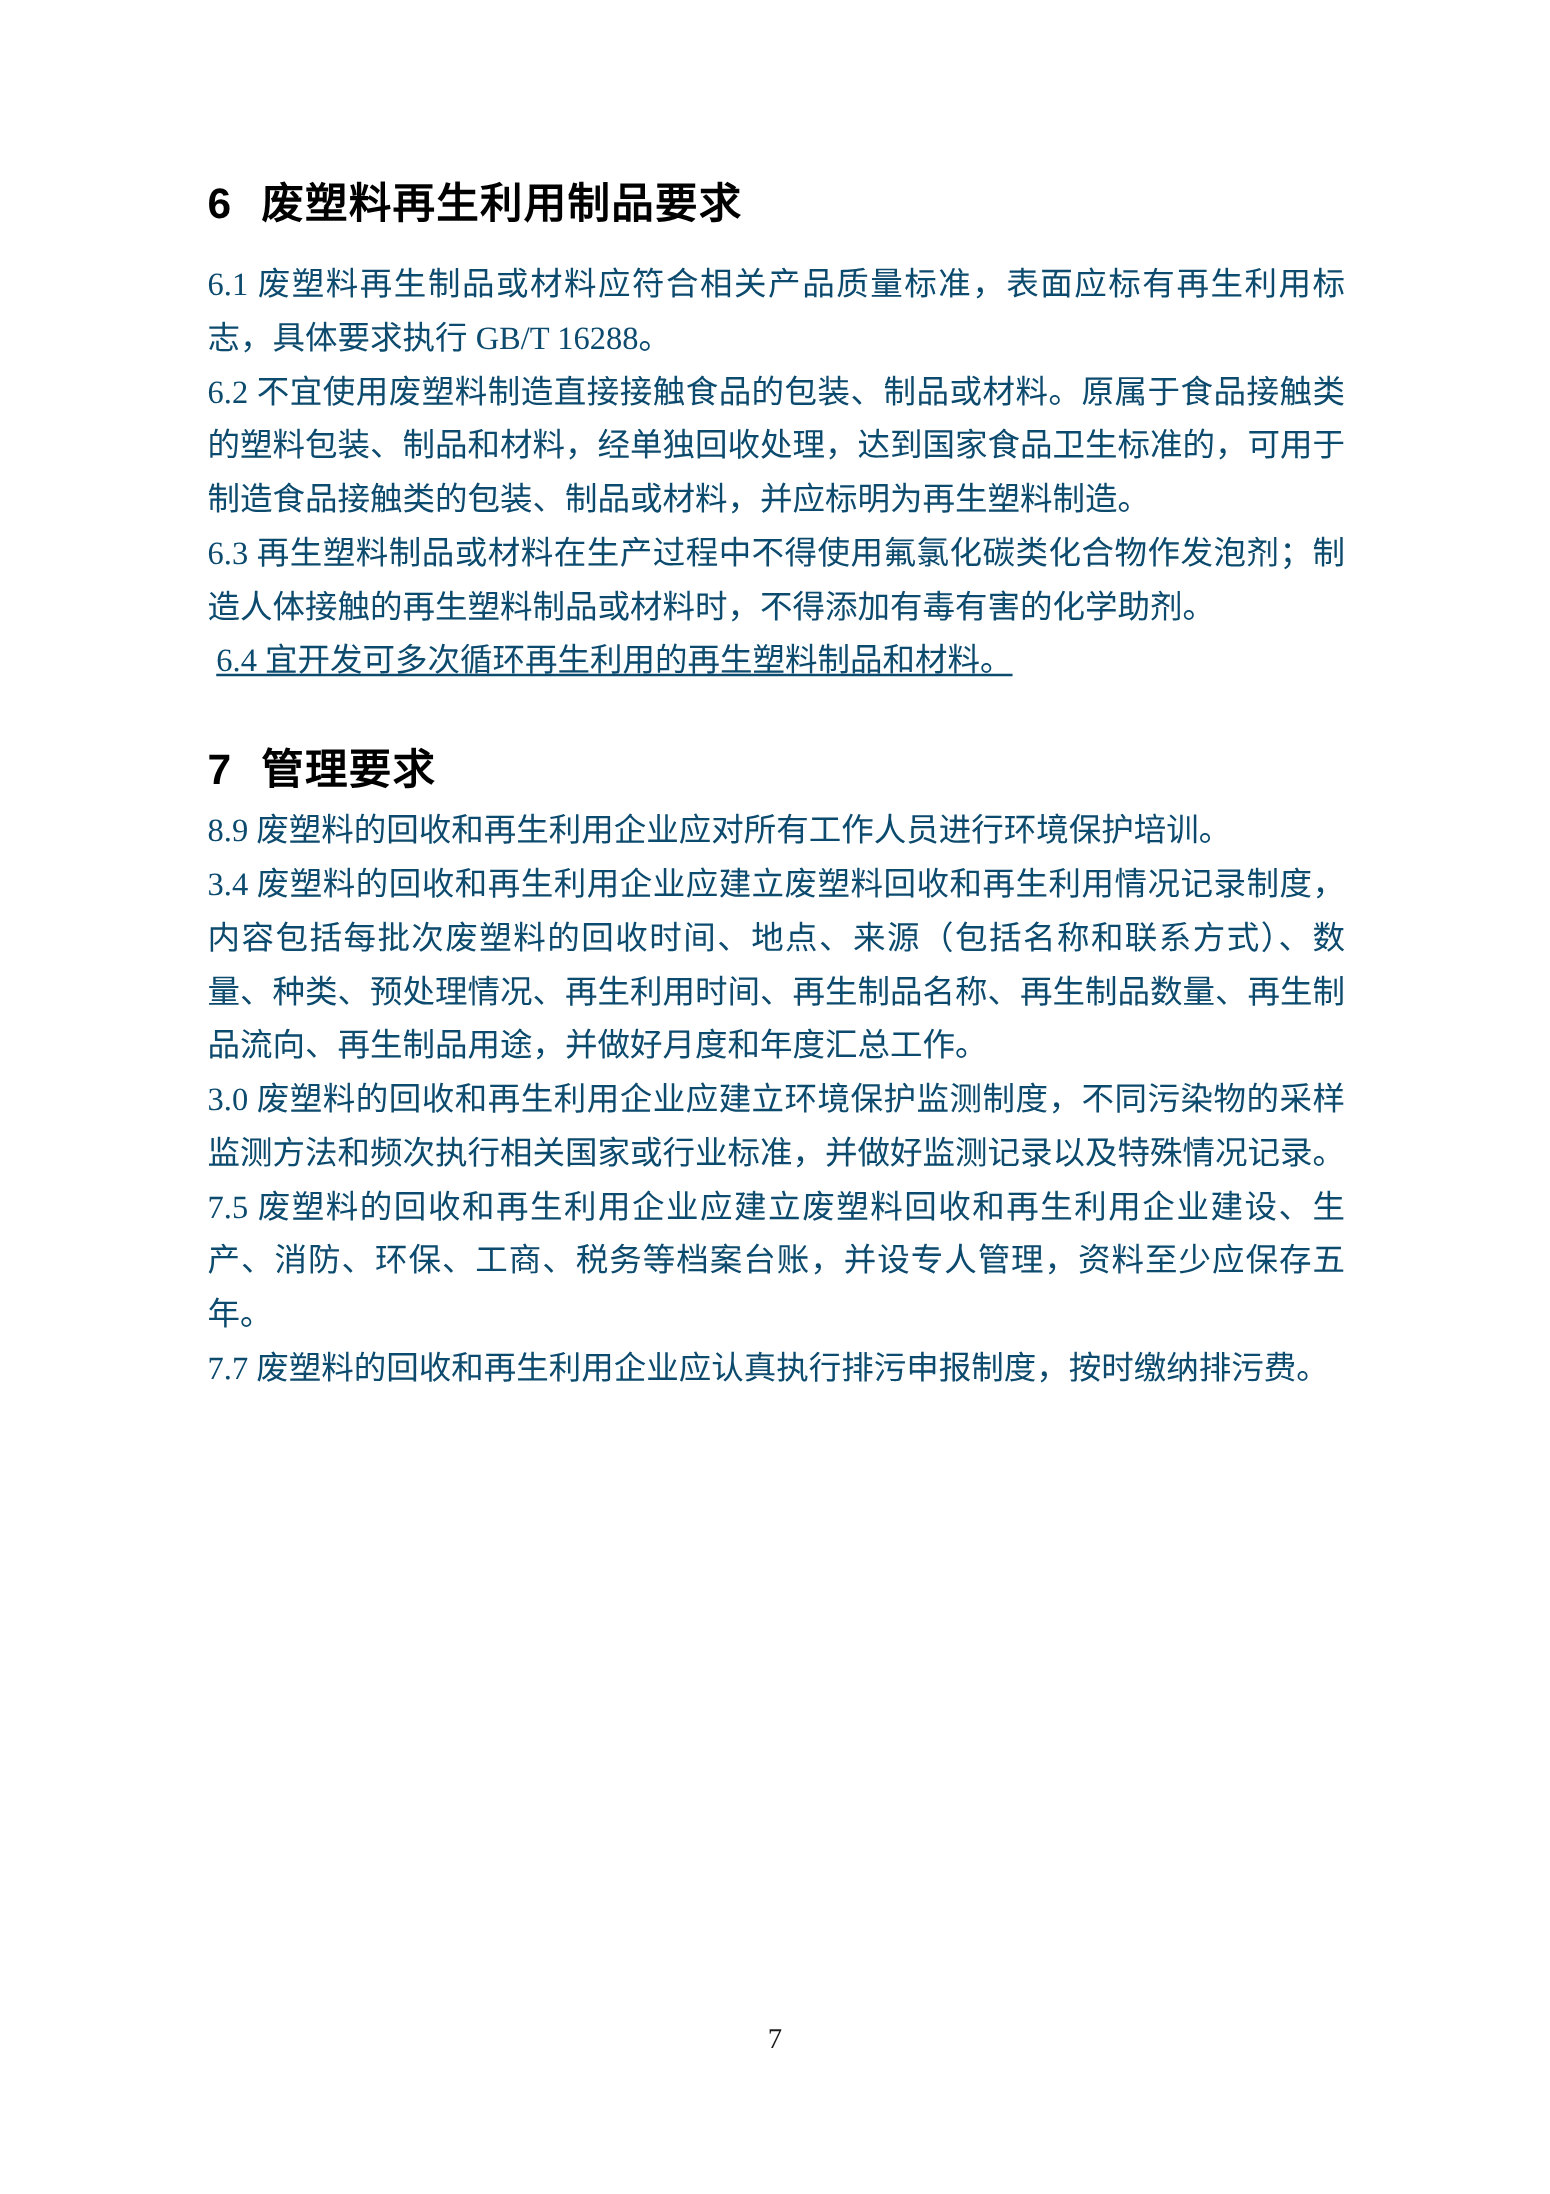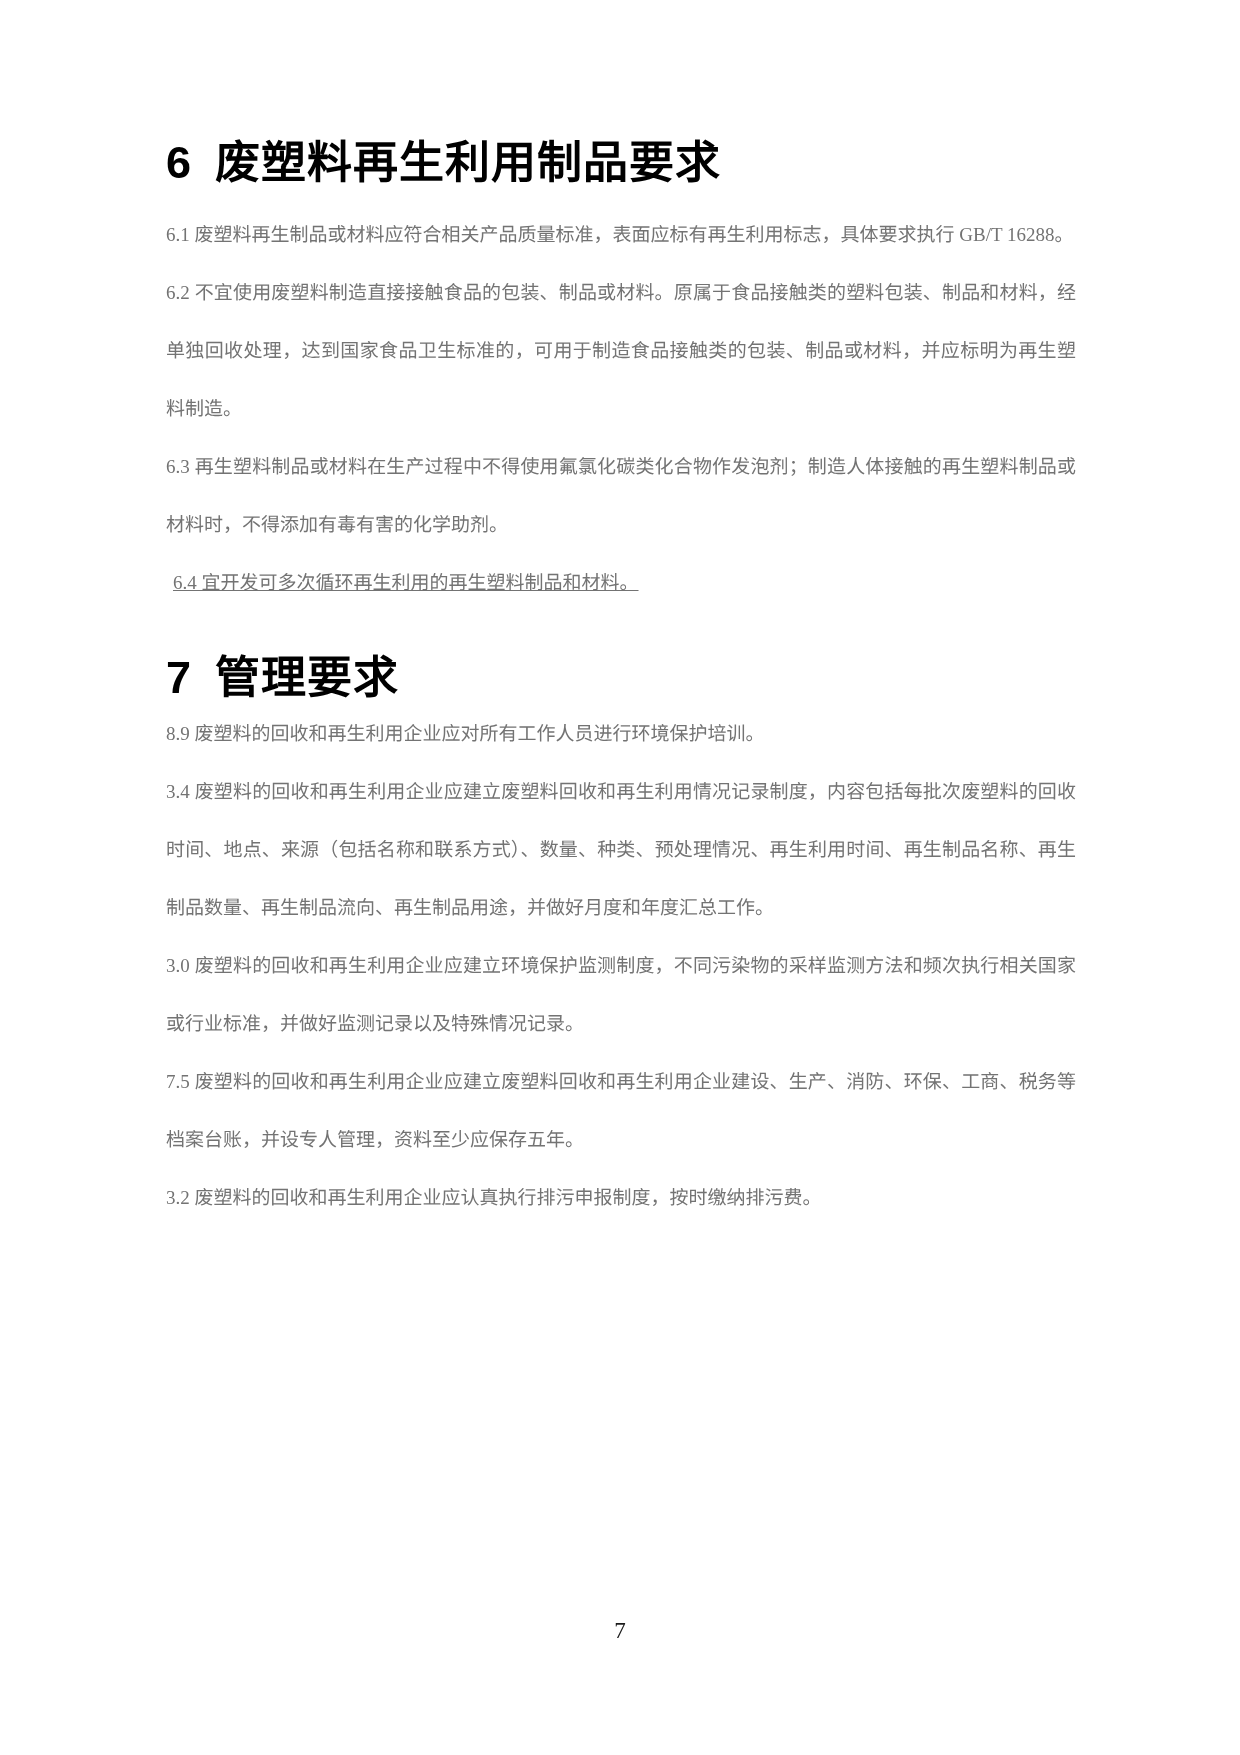"6 废塑料再生利用制品要求" h2.section-heading { font-size: 45px -> 34px }
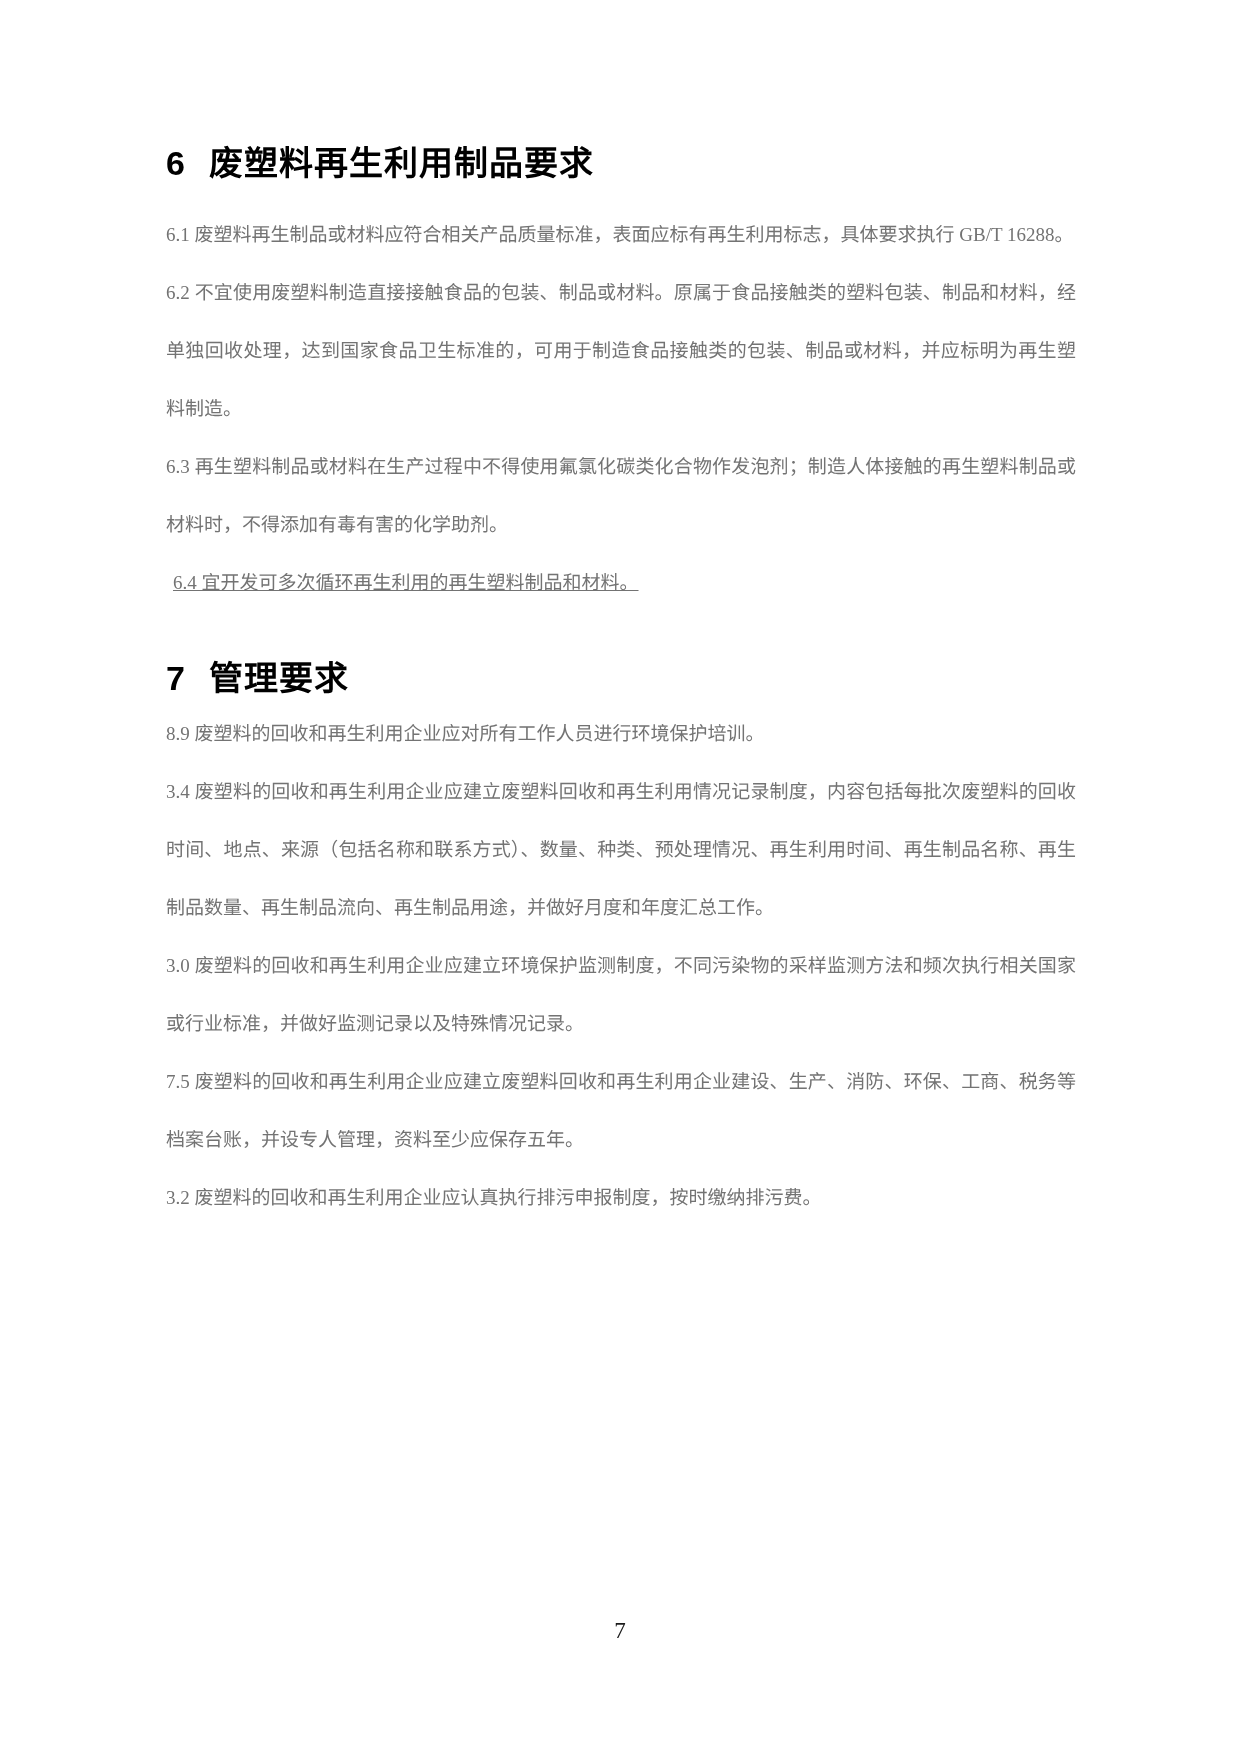"6.1" p.body-para { color: #737373 -> #0c4a6e; font-size: 19px -> 26px; line-height: 58px -> 43px }
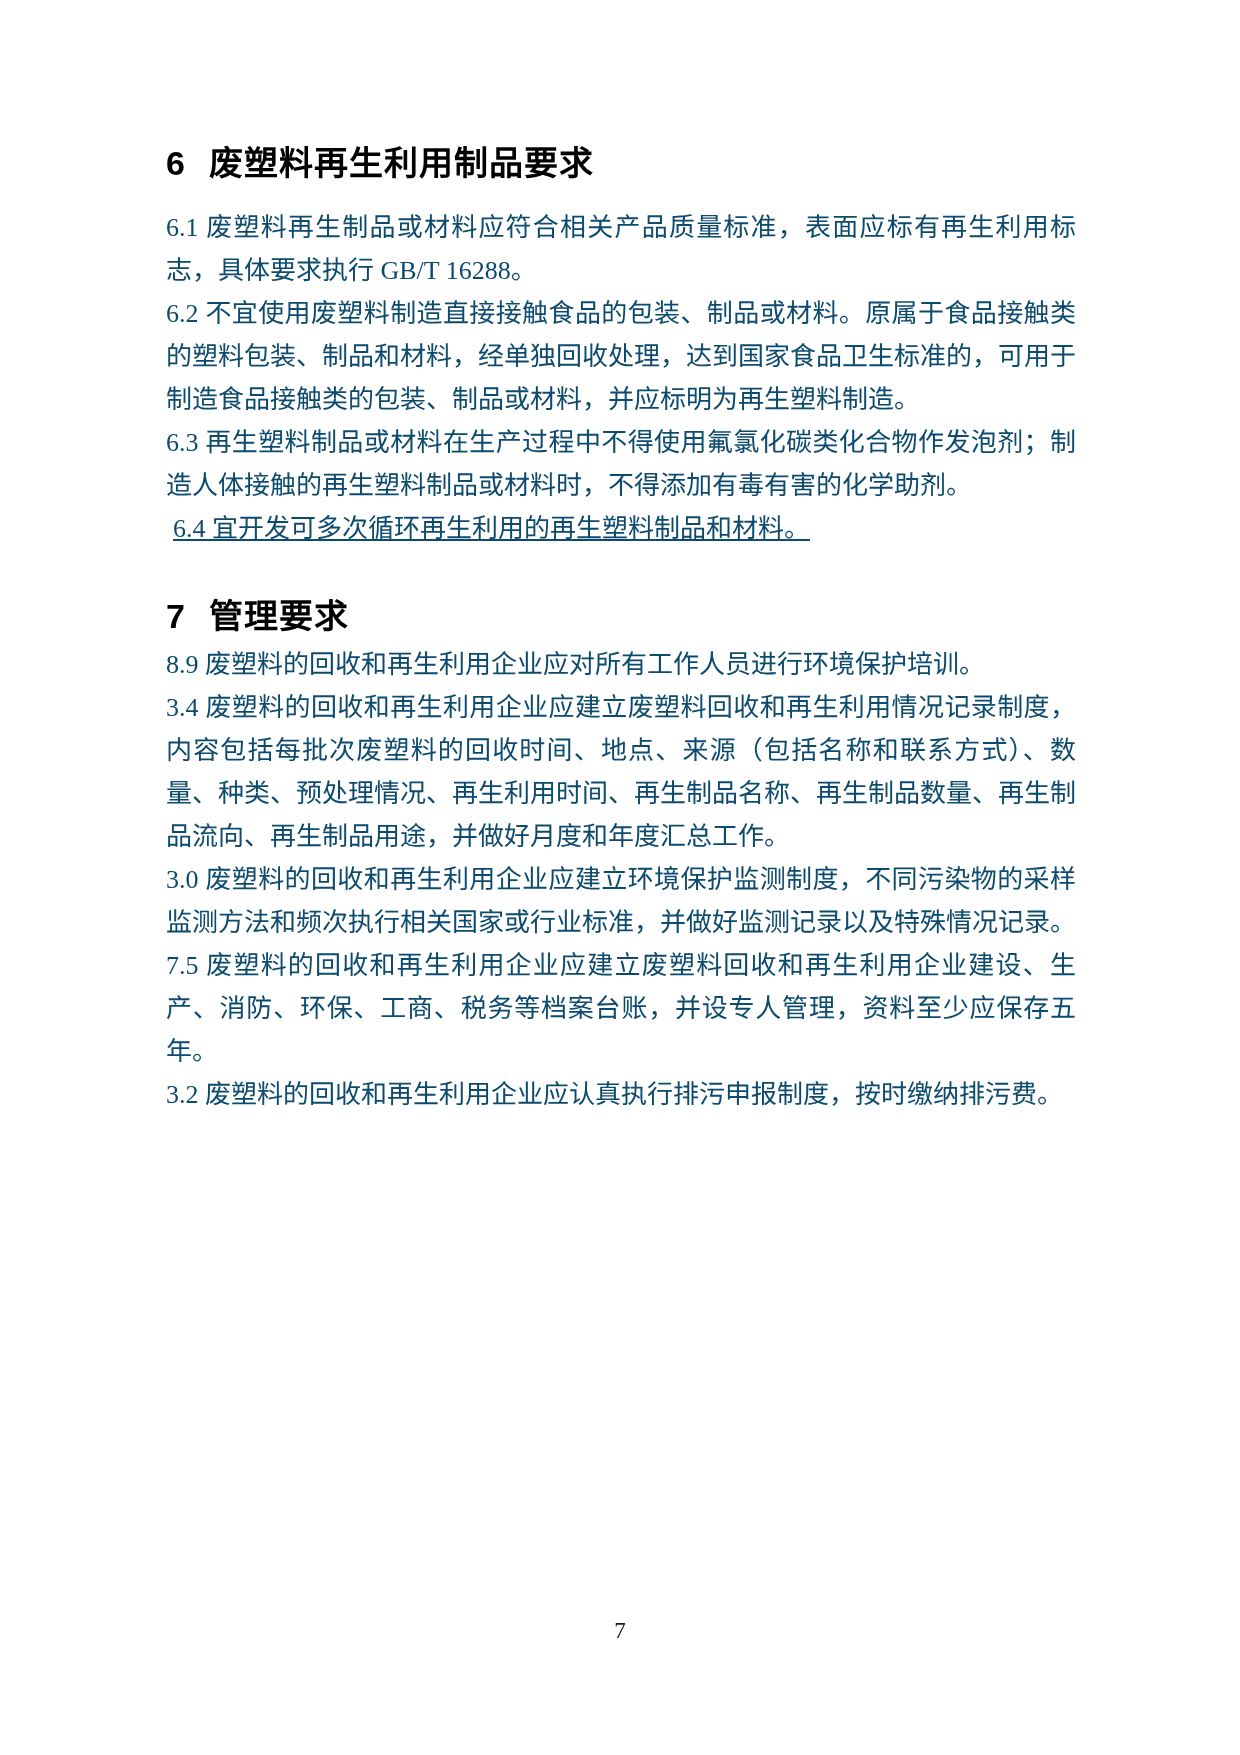"3.2 废塑料的回收和再生利用企业应认真执行排污申报制度，按时缴纳排污费。" p.body-para { text: 3.2 -> 7.7 }
